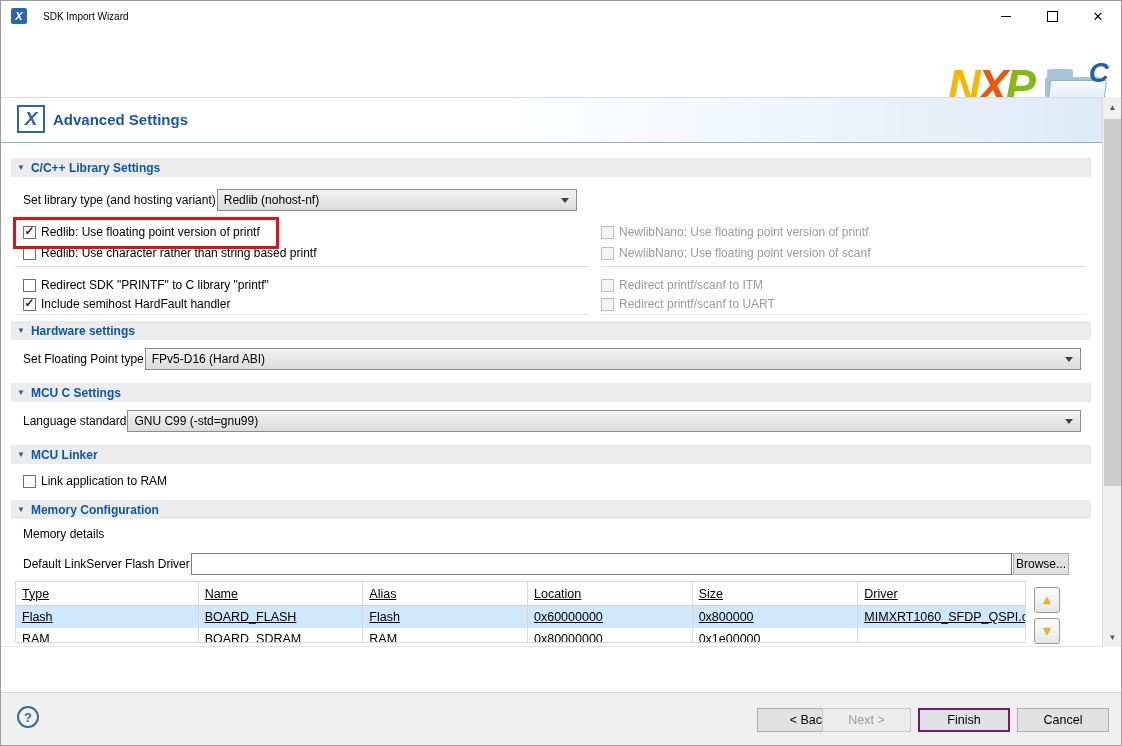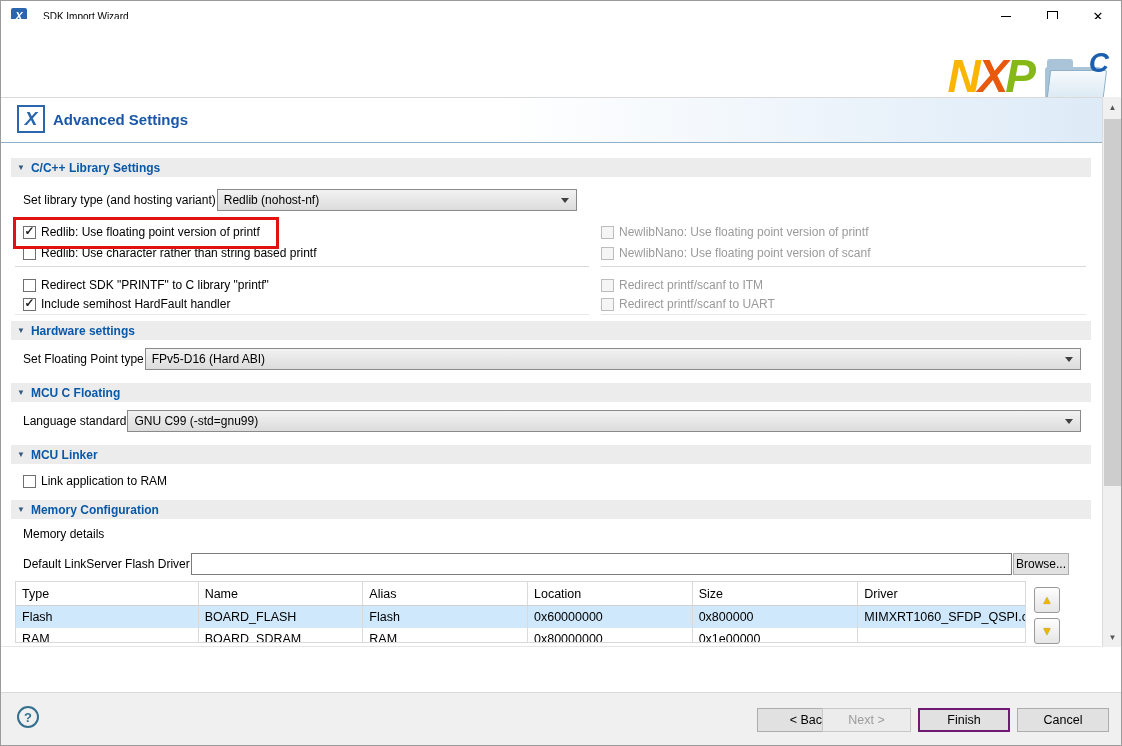"NXP" .brand-band { top: 18px -> 28px }
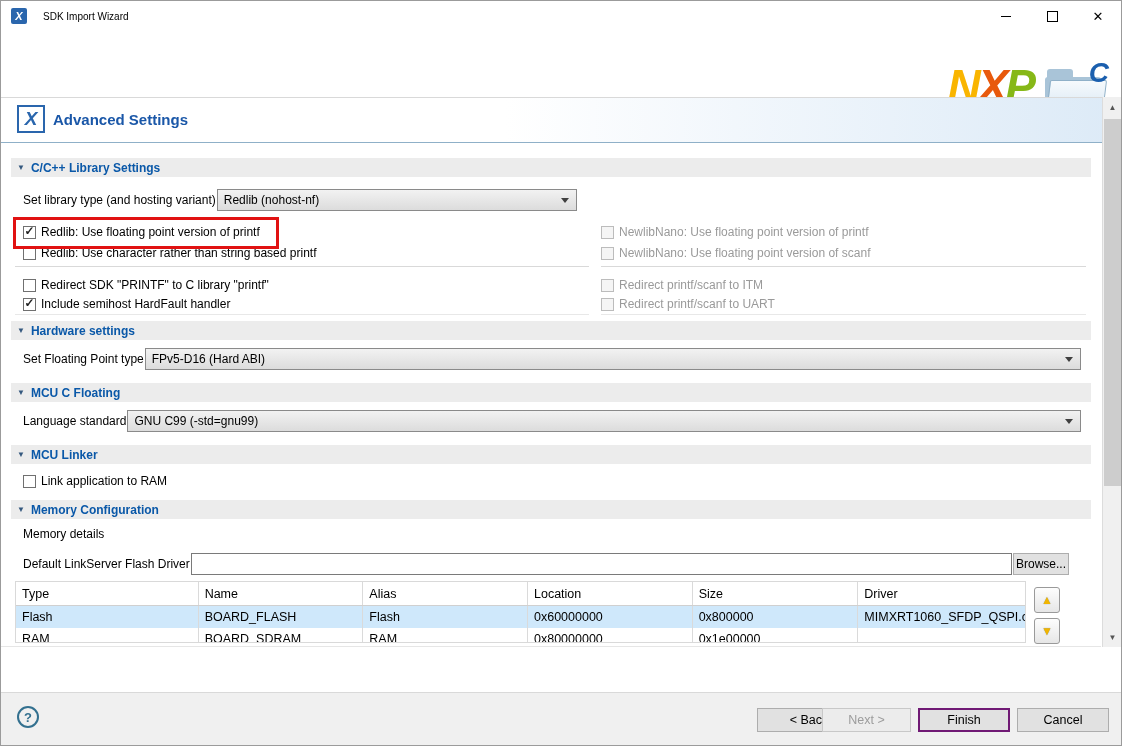"MCU C Floating" span.section-title { text: Floating -> Settings }
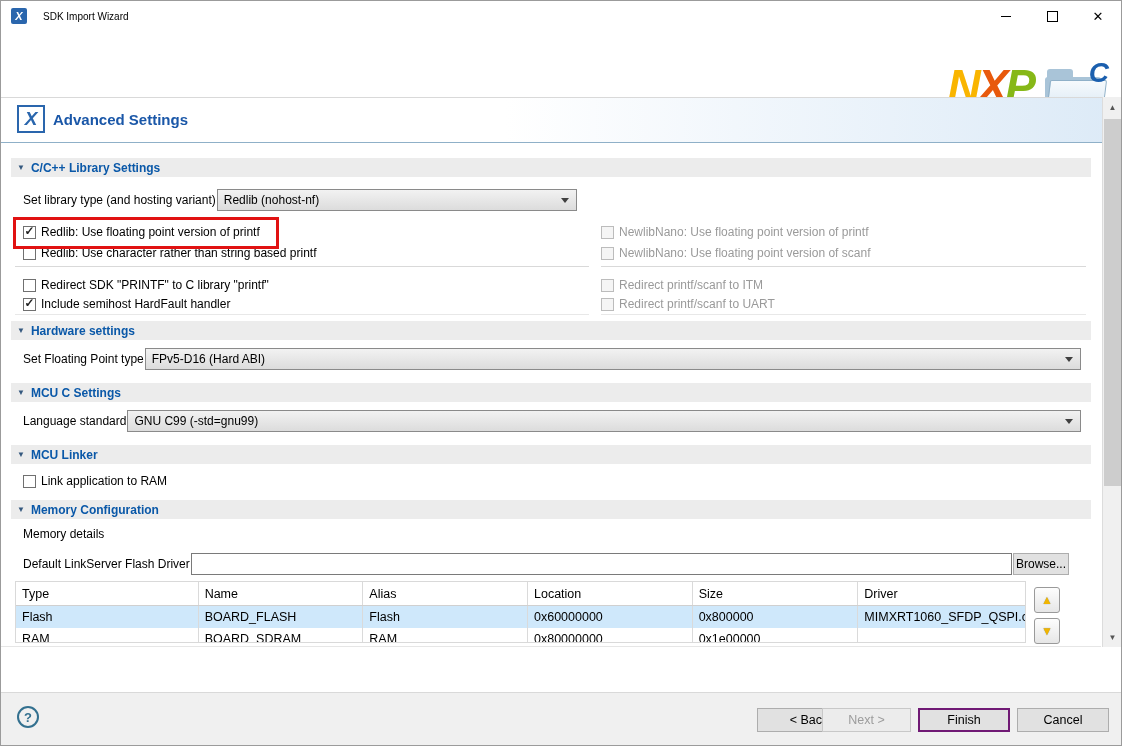"Type" .t-row { text-decoration: none -> underline }
